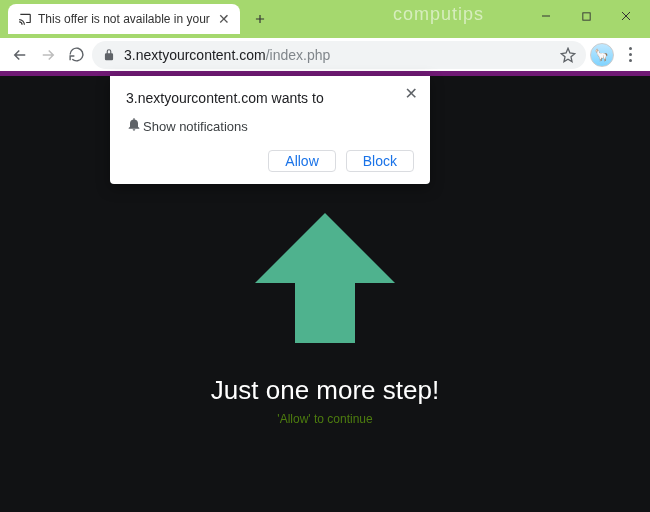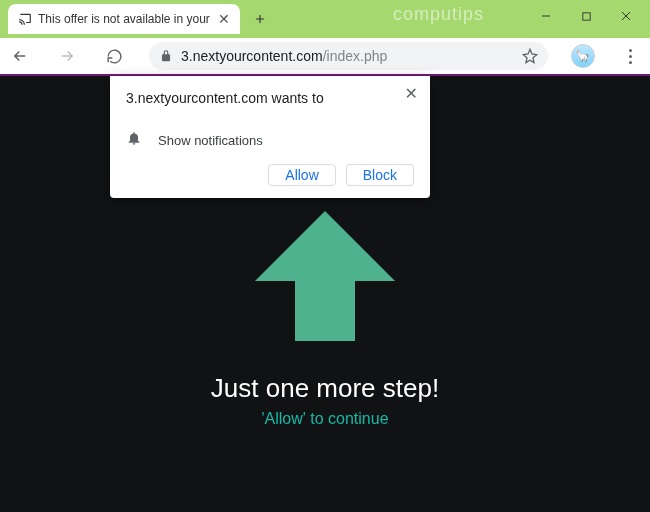"3.nextyourcontent.com/index.php" .toolbar { border-bottom: 2px solid #701a75 -> 5px solid #701a75; gap: 23px -> 4px }
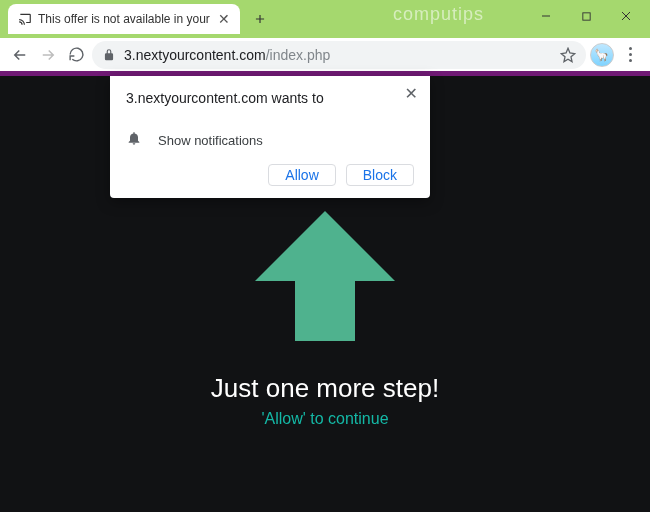"3.nextyourcontent.com wants to" .popup-title { margin-bottom: 24px -> 10px }
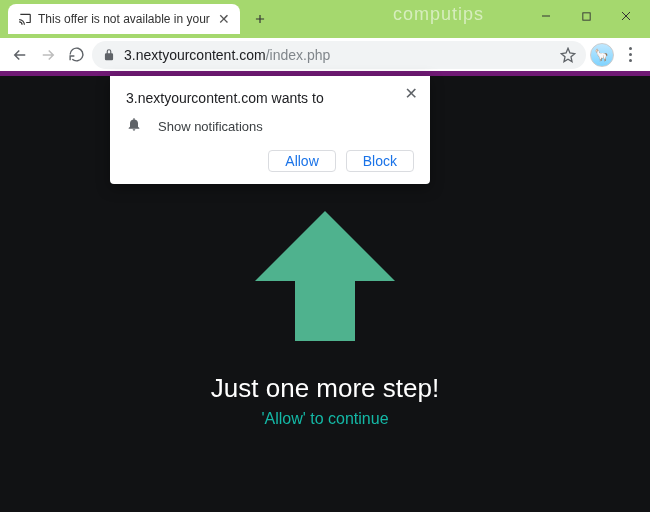"Show notifications" .popup-row { gap: 16px -> 1px }
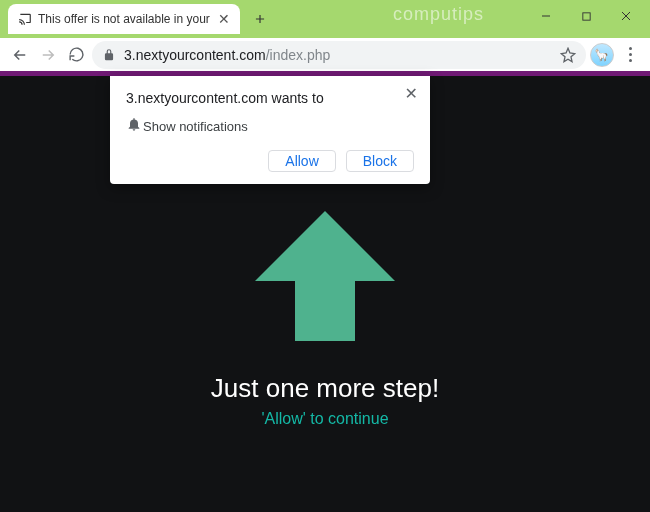"'Allow' to continue" .subline { color: #14b8a6 -> #4d7c0f; font-size: 16px -> 12px }
